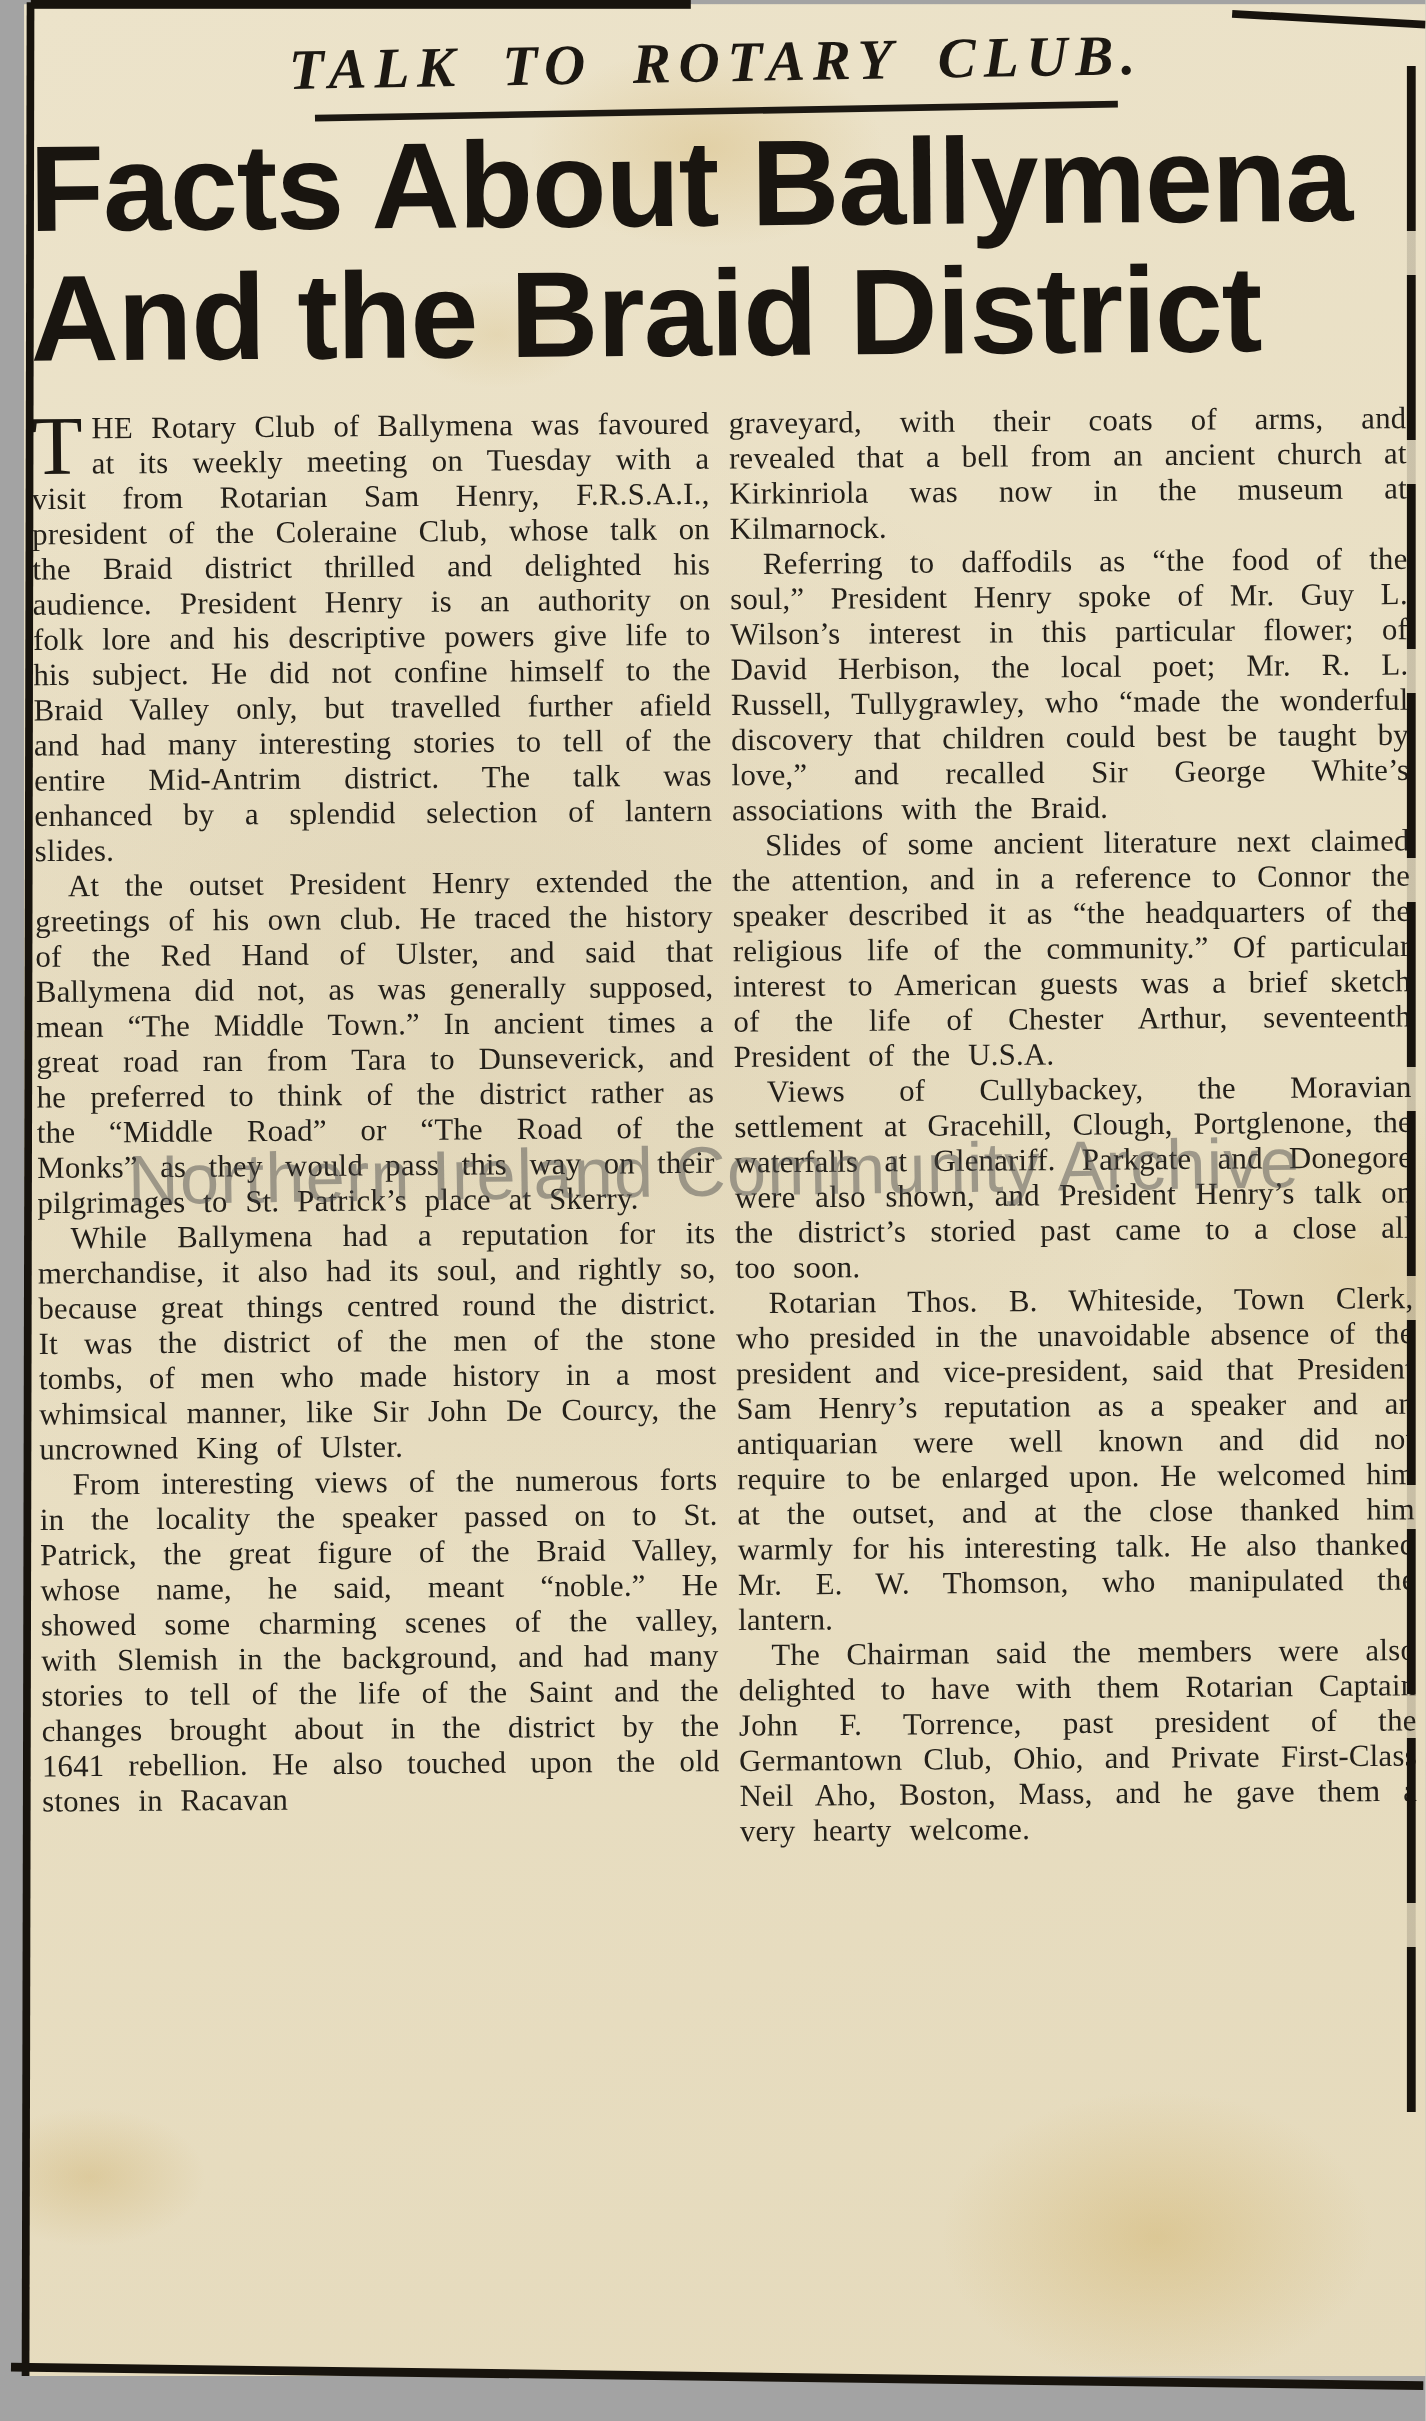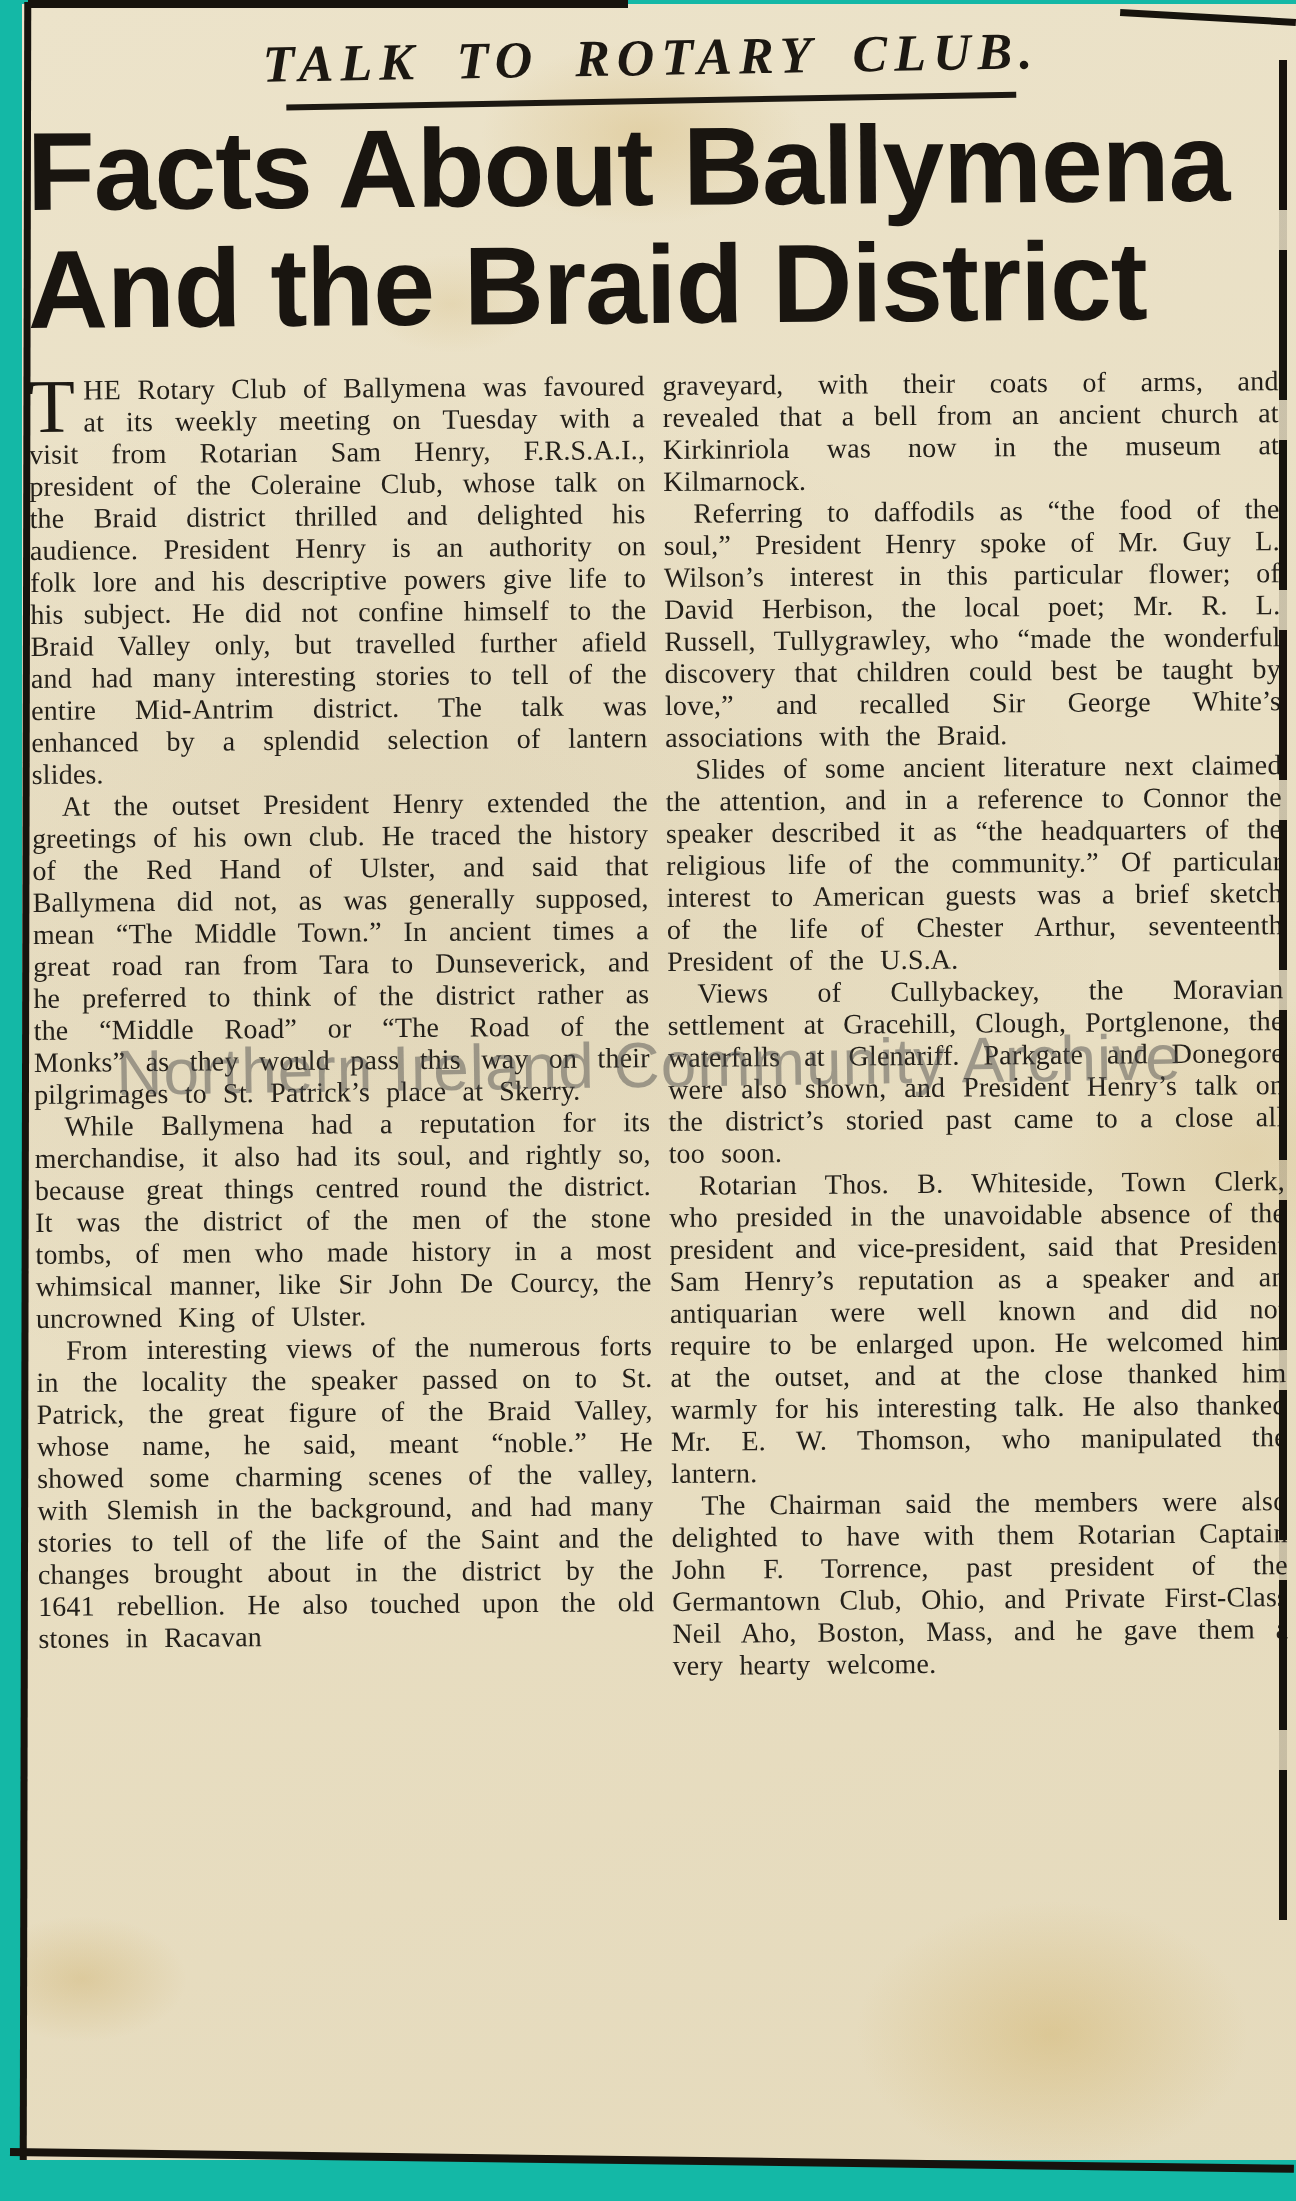"TALK TO ROTARY CLUB." .scan { background: #14b8a6 -> #a3a3a3 }
